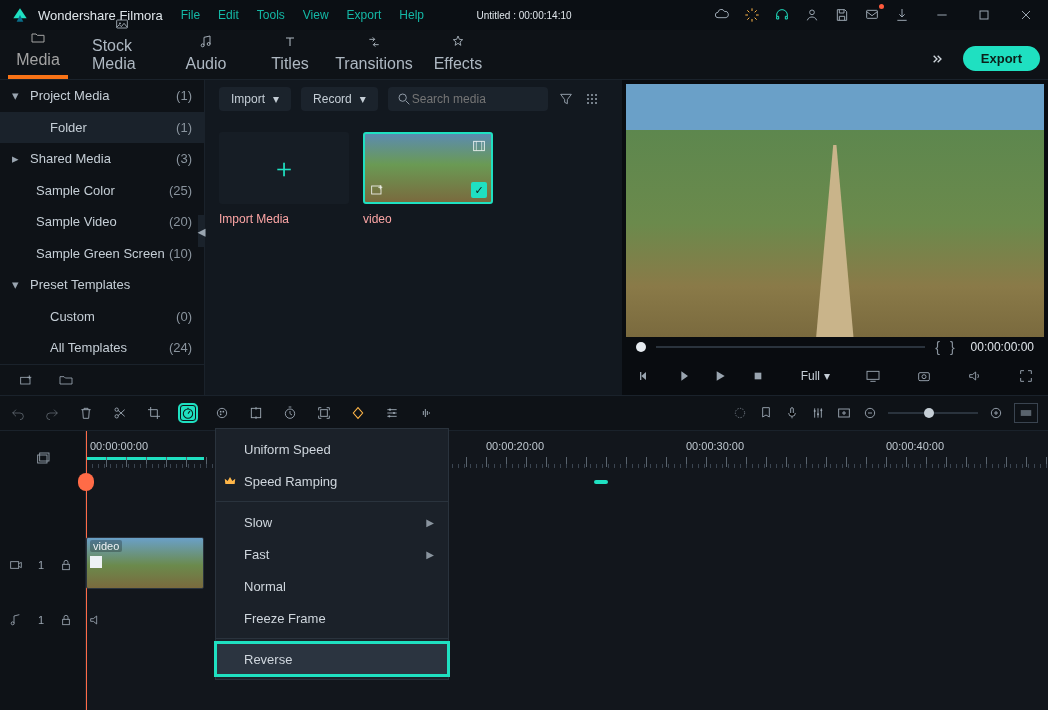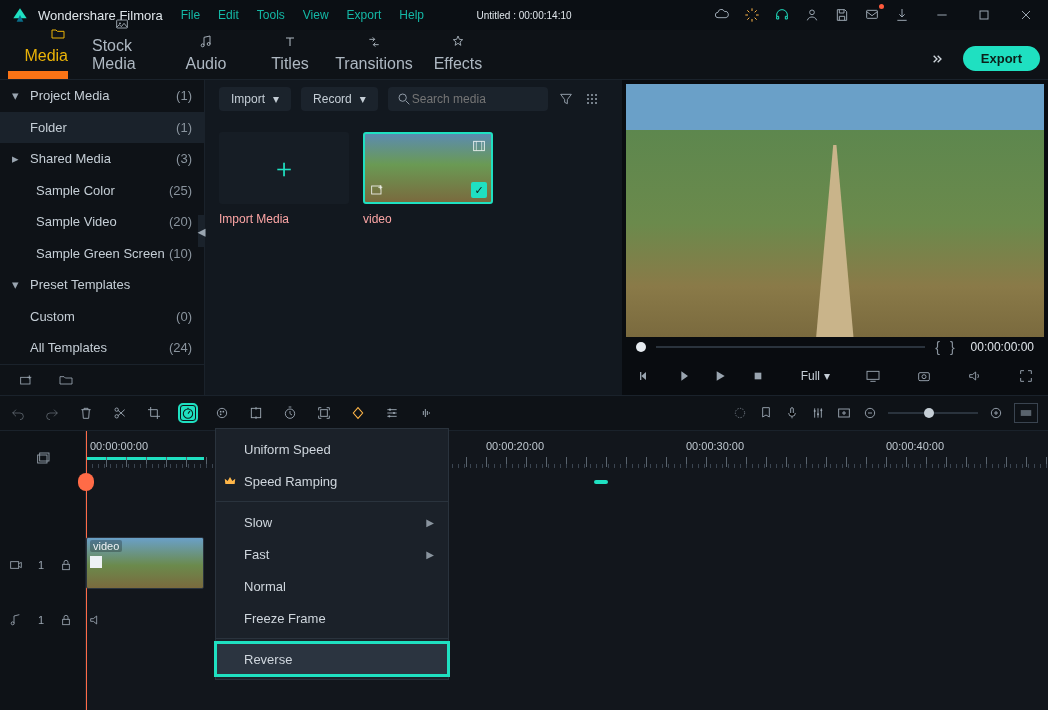"Media" .maintab.active { align-items: flex-end -> none; border-bottom: 8px solid #f97316 -> 4px solid #f97316; color: #eab308 -> #a3a3a3 }
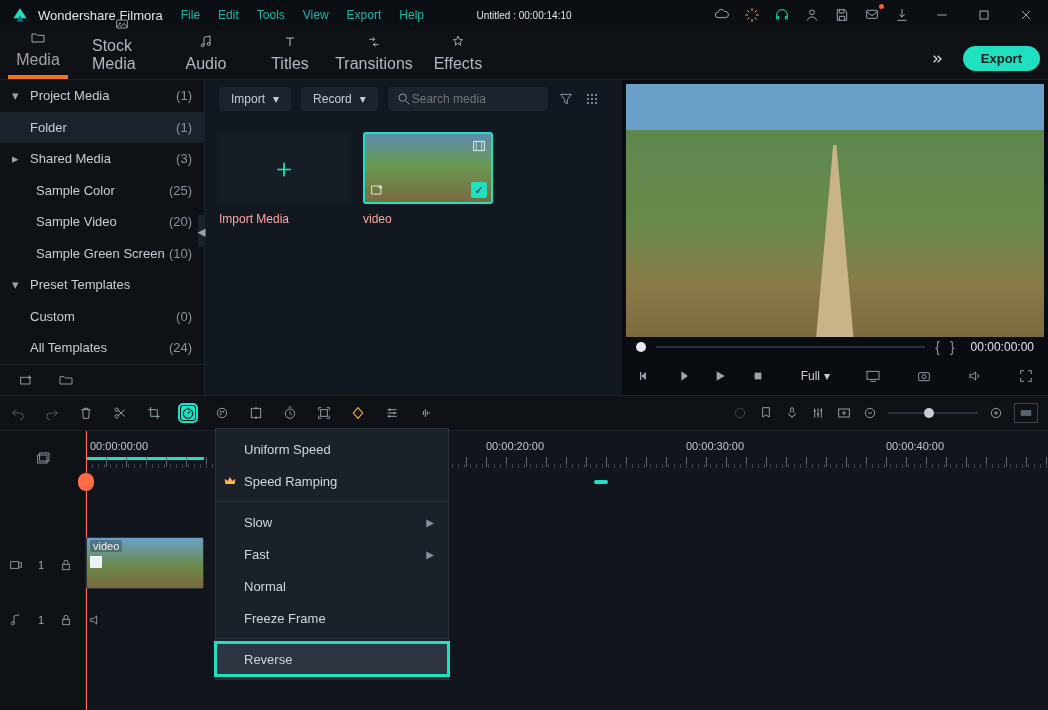"Folder" .side-row.indent2 { padding-left: 30px -> 50px }
